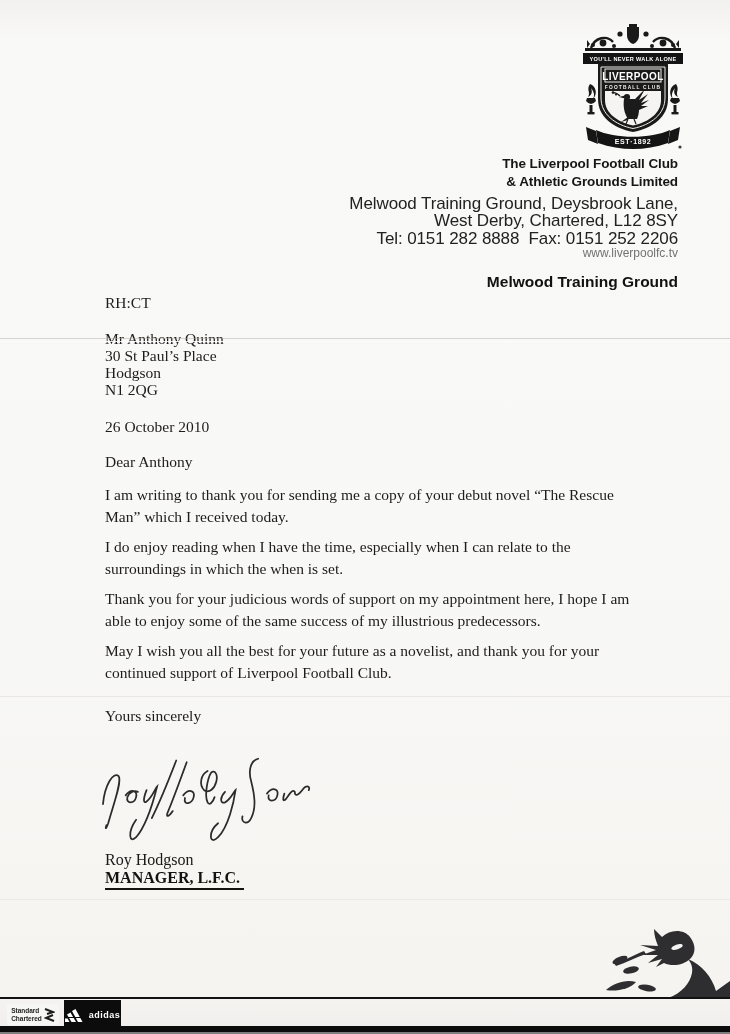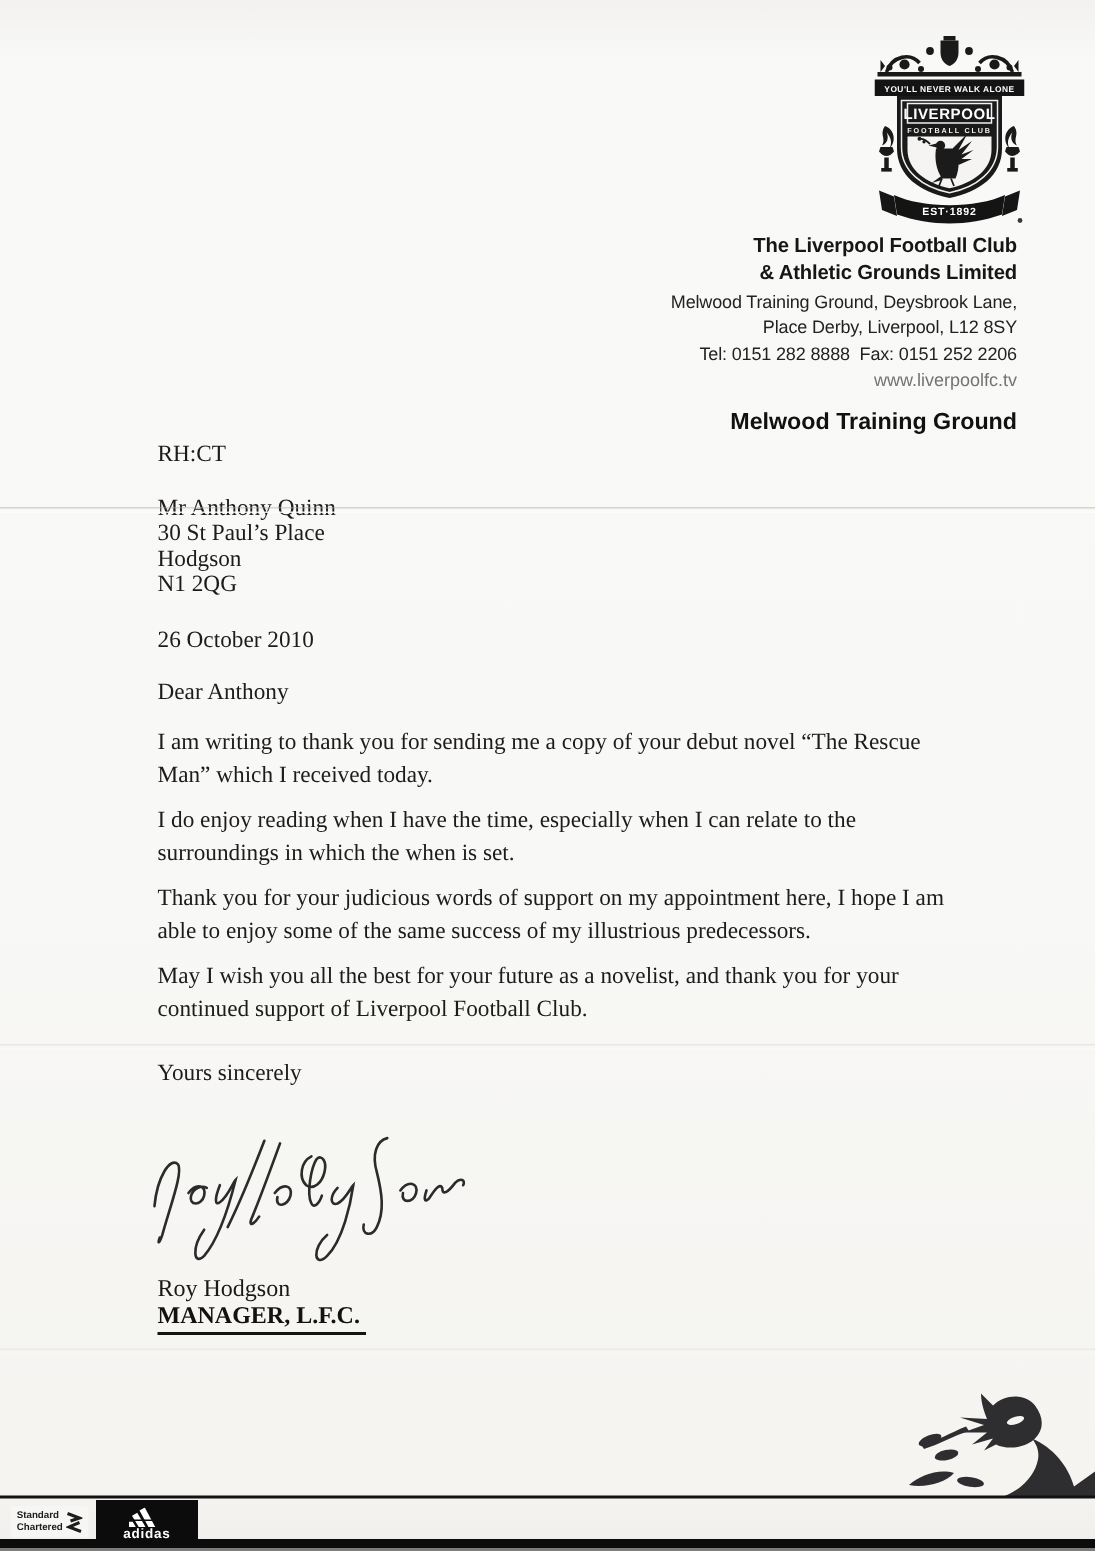"Melwood Training Ground, Deysbrook Lane," .lh-reg { font-size: 12px -> 17px }
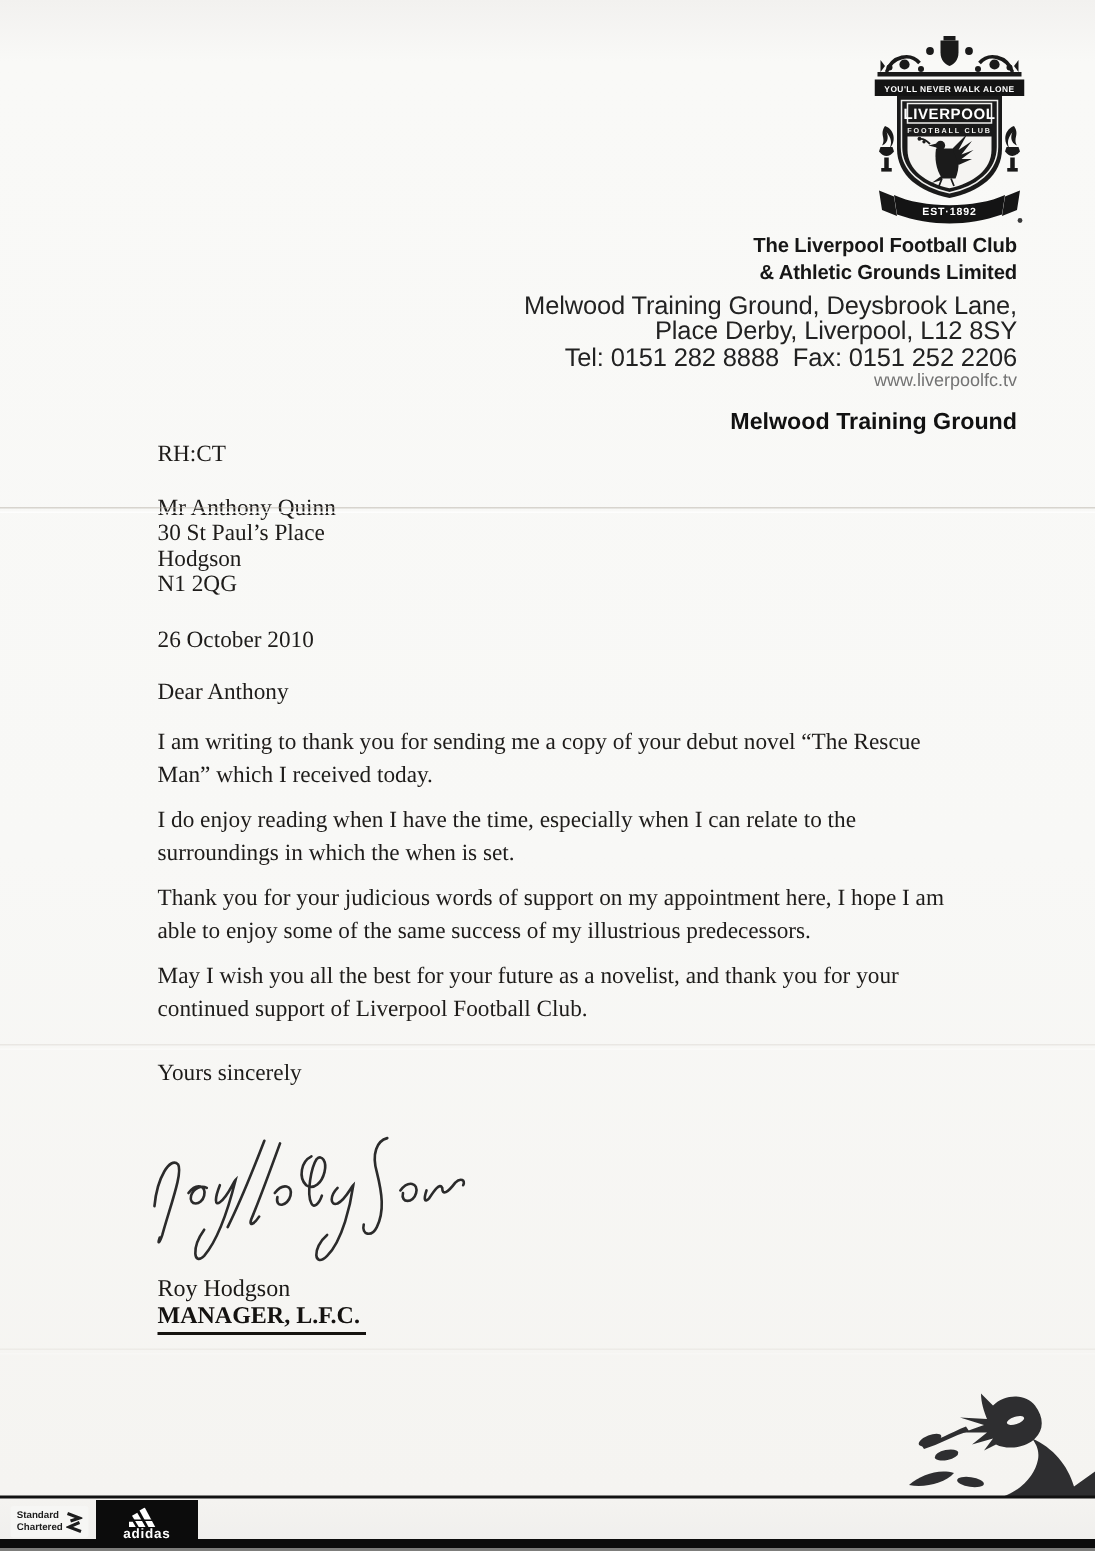"Place Derby, Liverpool, L12 8SY" div.abs { text: Place Derby, Liverpool -> West Derby, Chartered }
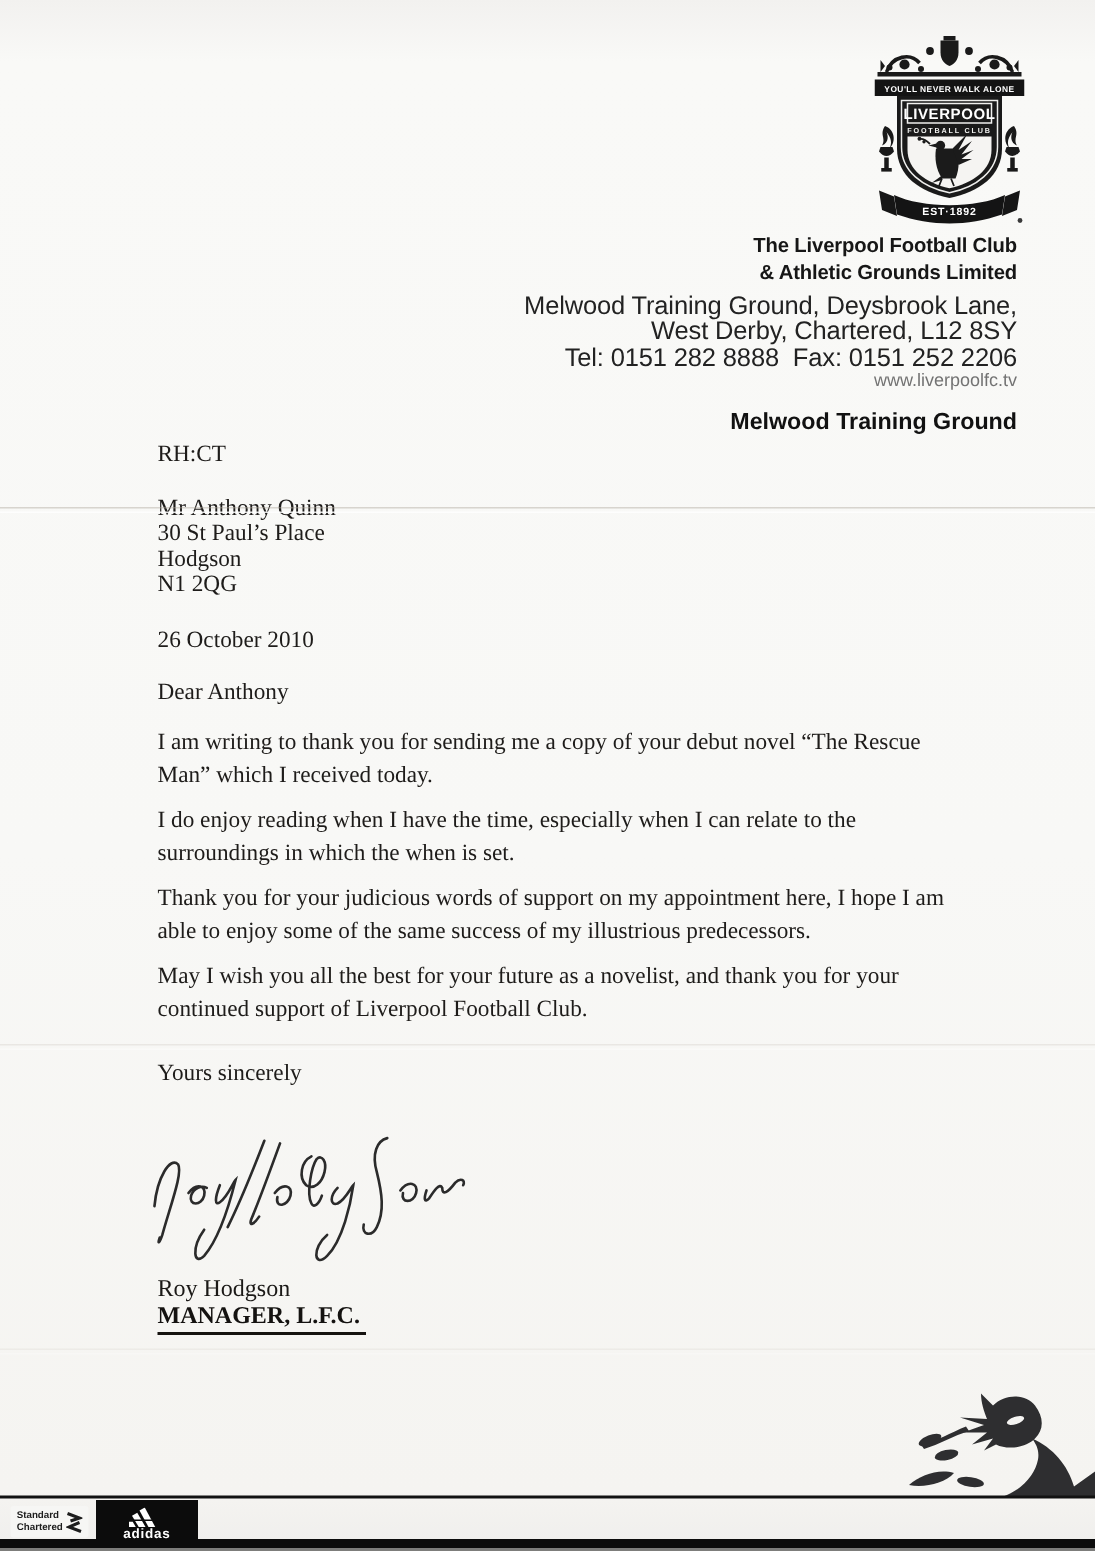"adidas" .adidas-box { flex-direction: column -> row; width: 68px -> 57px }
